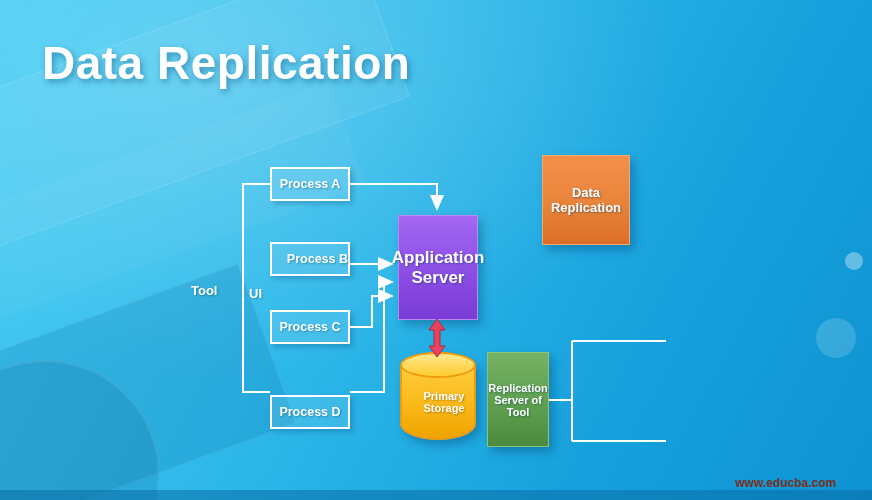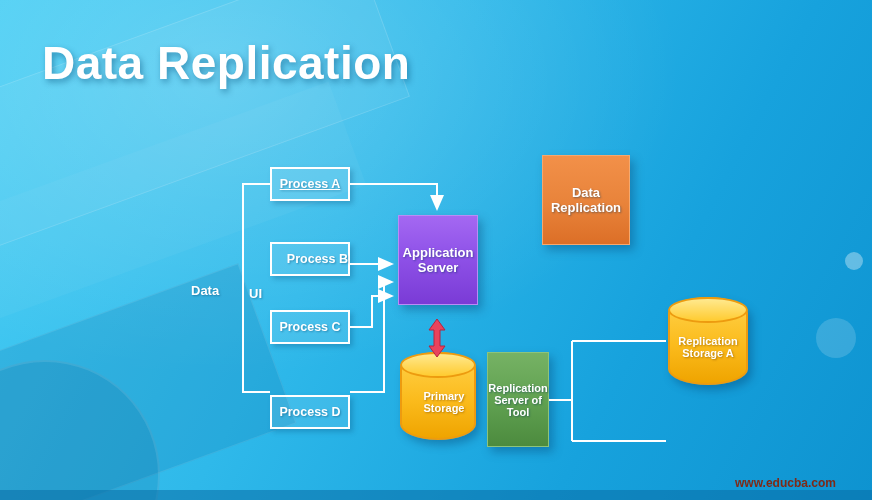"Process A" #process-a { text-decoration: underline -> none }
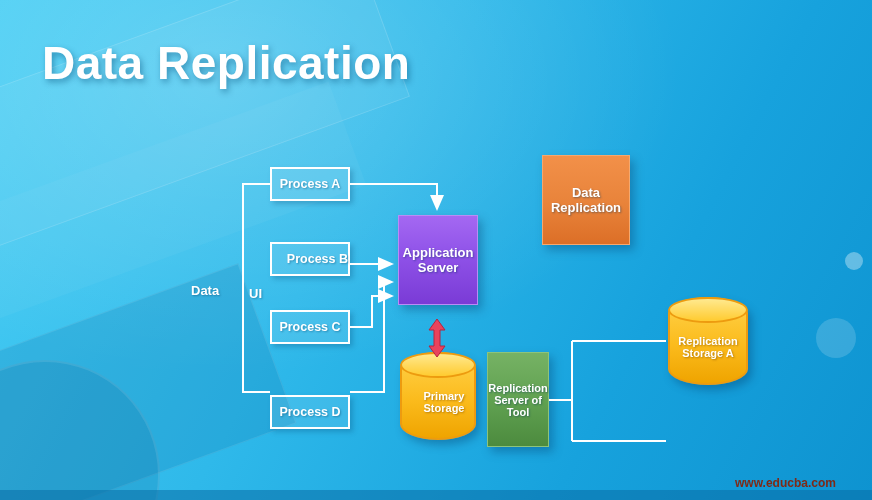"Application Server" #app-server { font-size: 13px -> 17px; height: 90px -> 105px }
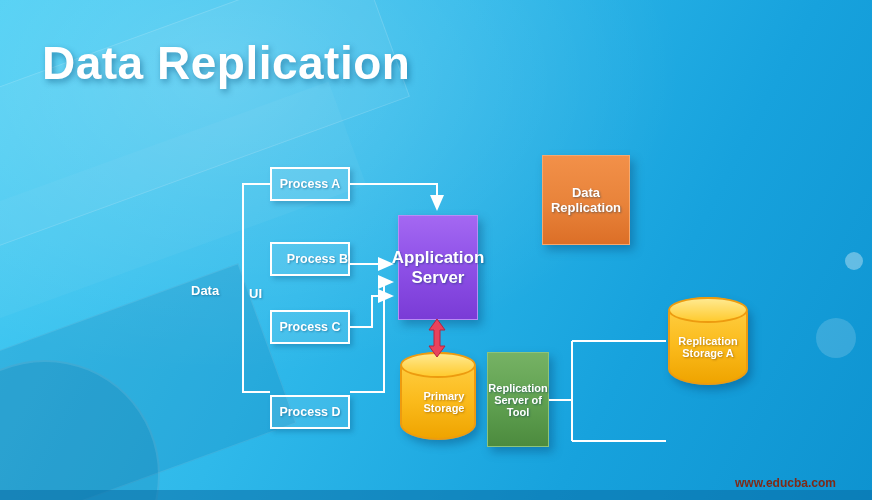"Data" div.lbl { text: Data -> Tool }
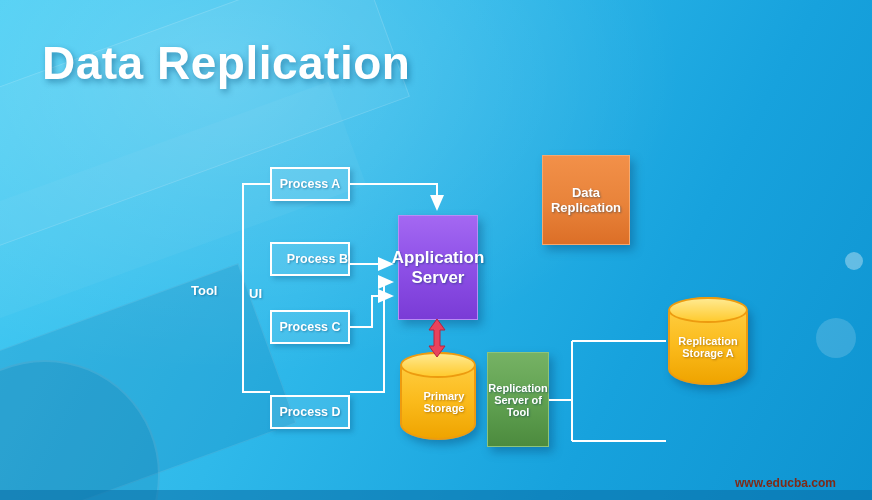"Replication Storage A" div.cylinder { html: <div> <div></div> <div>Replication Storage A</div> </div> -> none }
